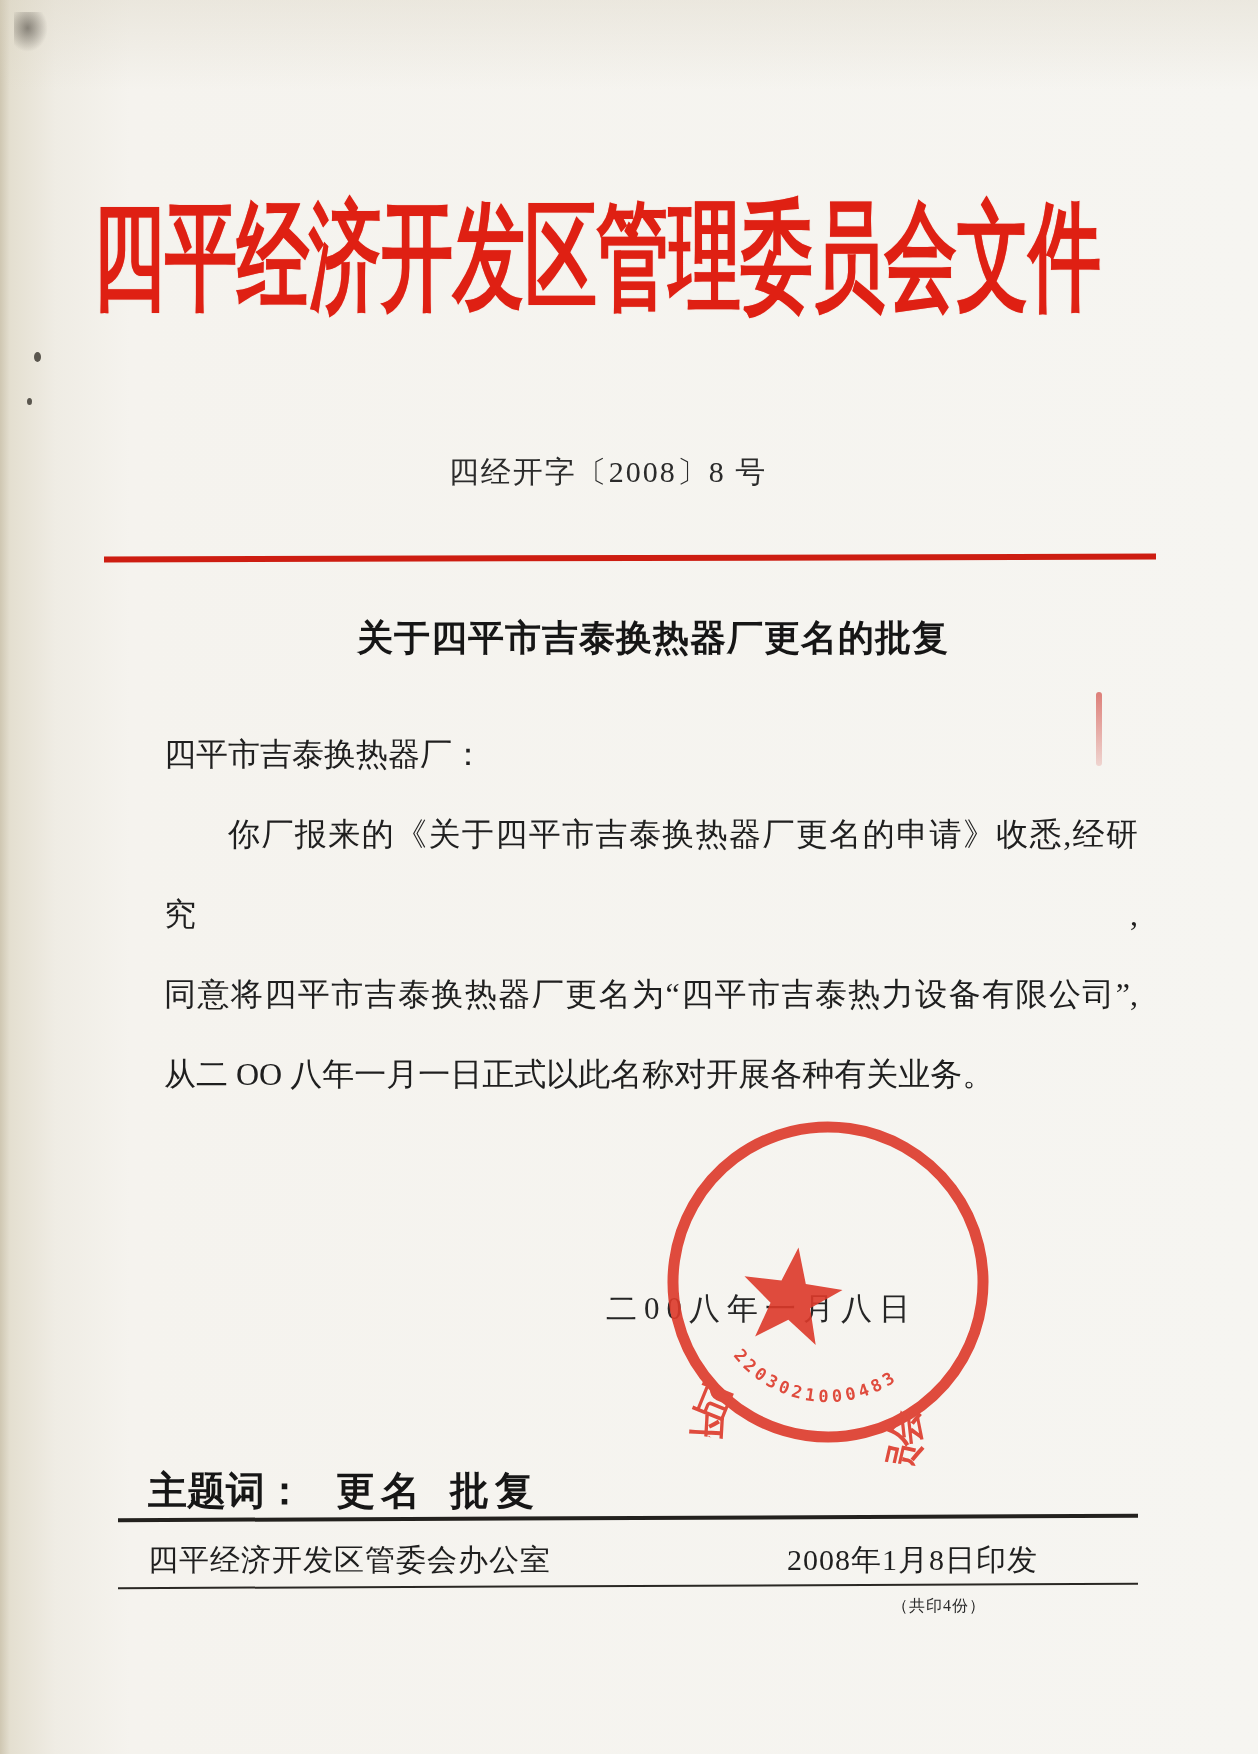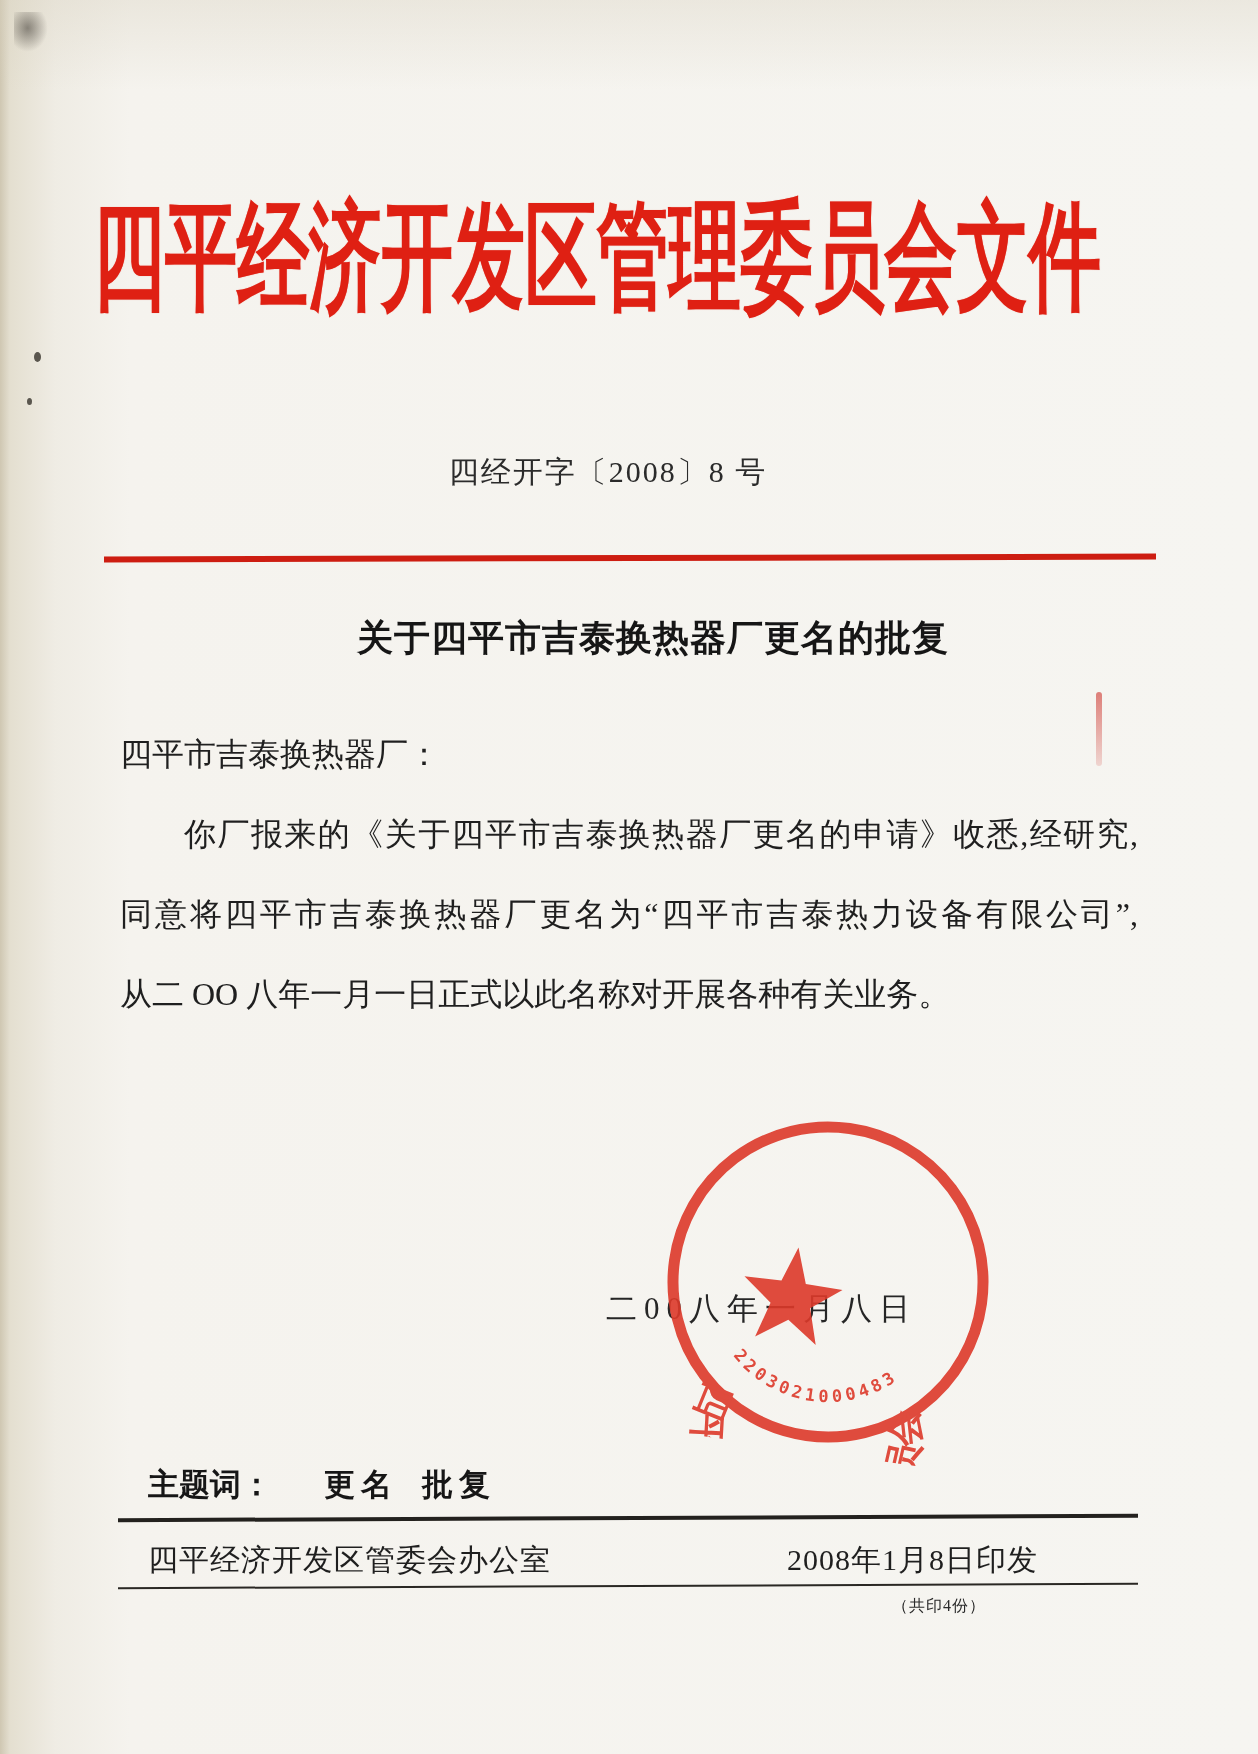"四平市吉泰换热器厂：" .body-block .line { margin-left: none -> 44px }
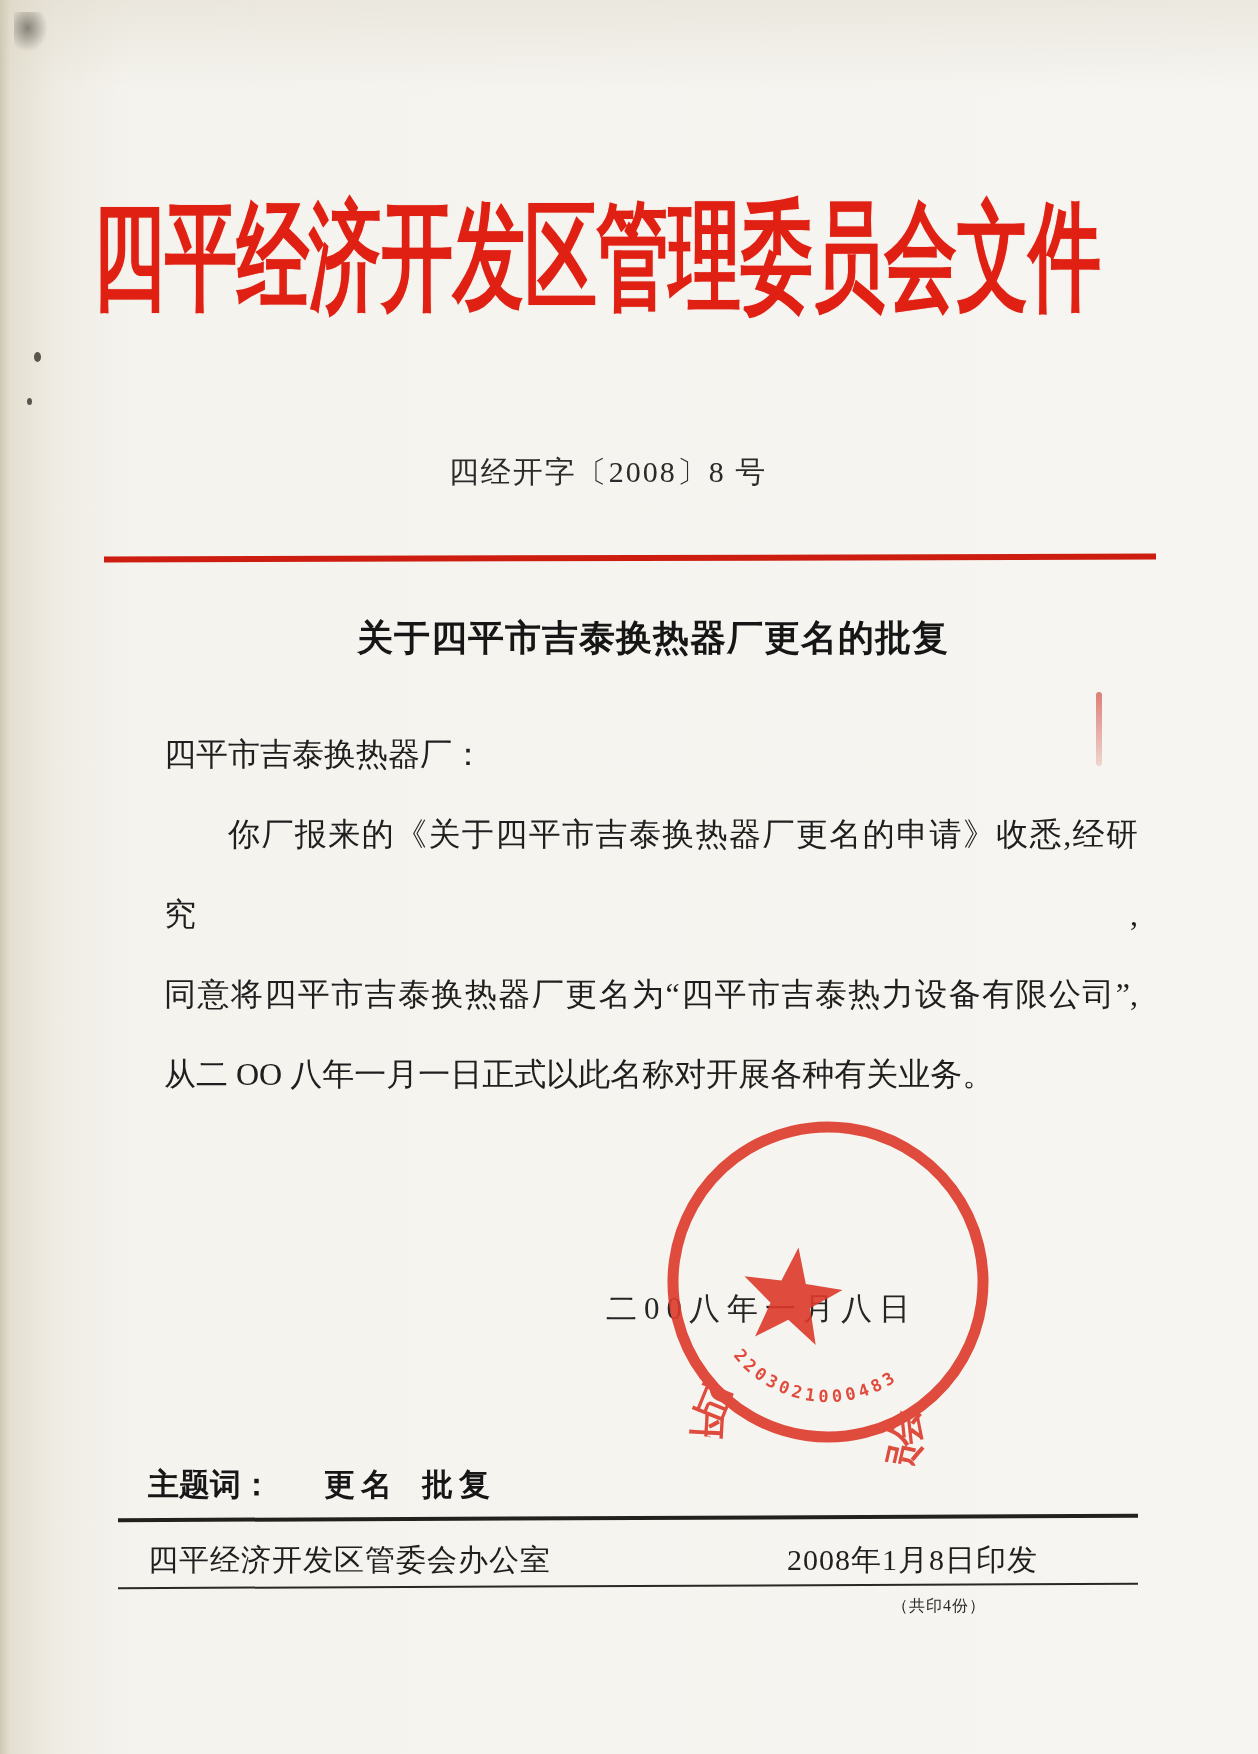"主题词：" .subject-row { font-size: 31px -> 39px }
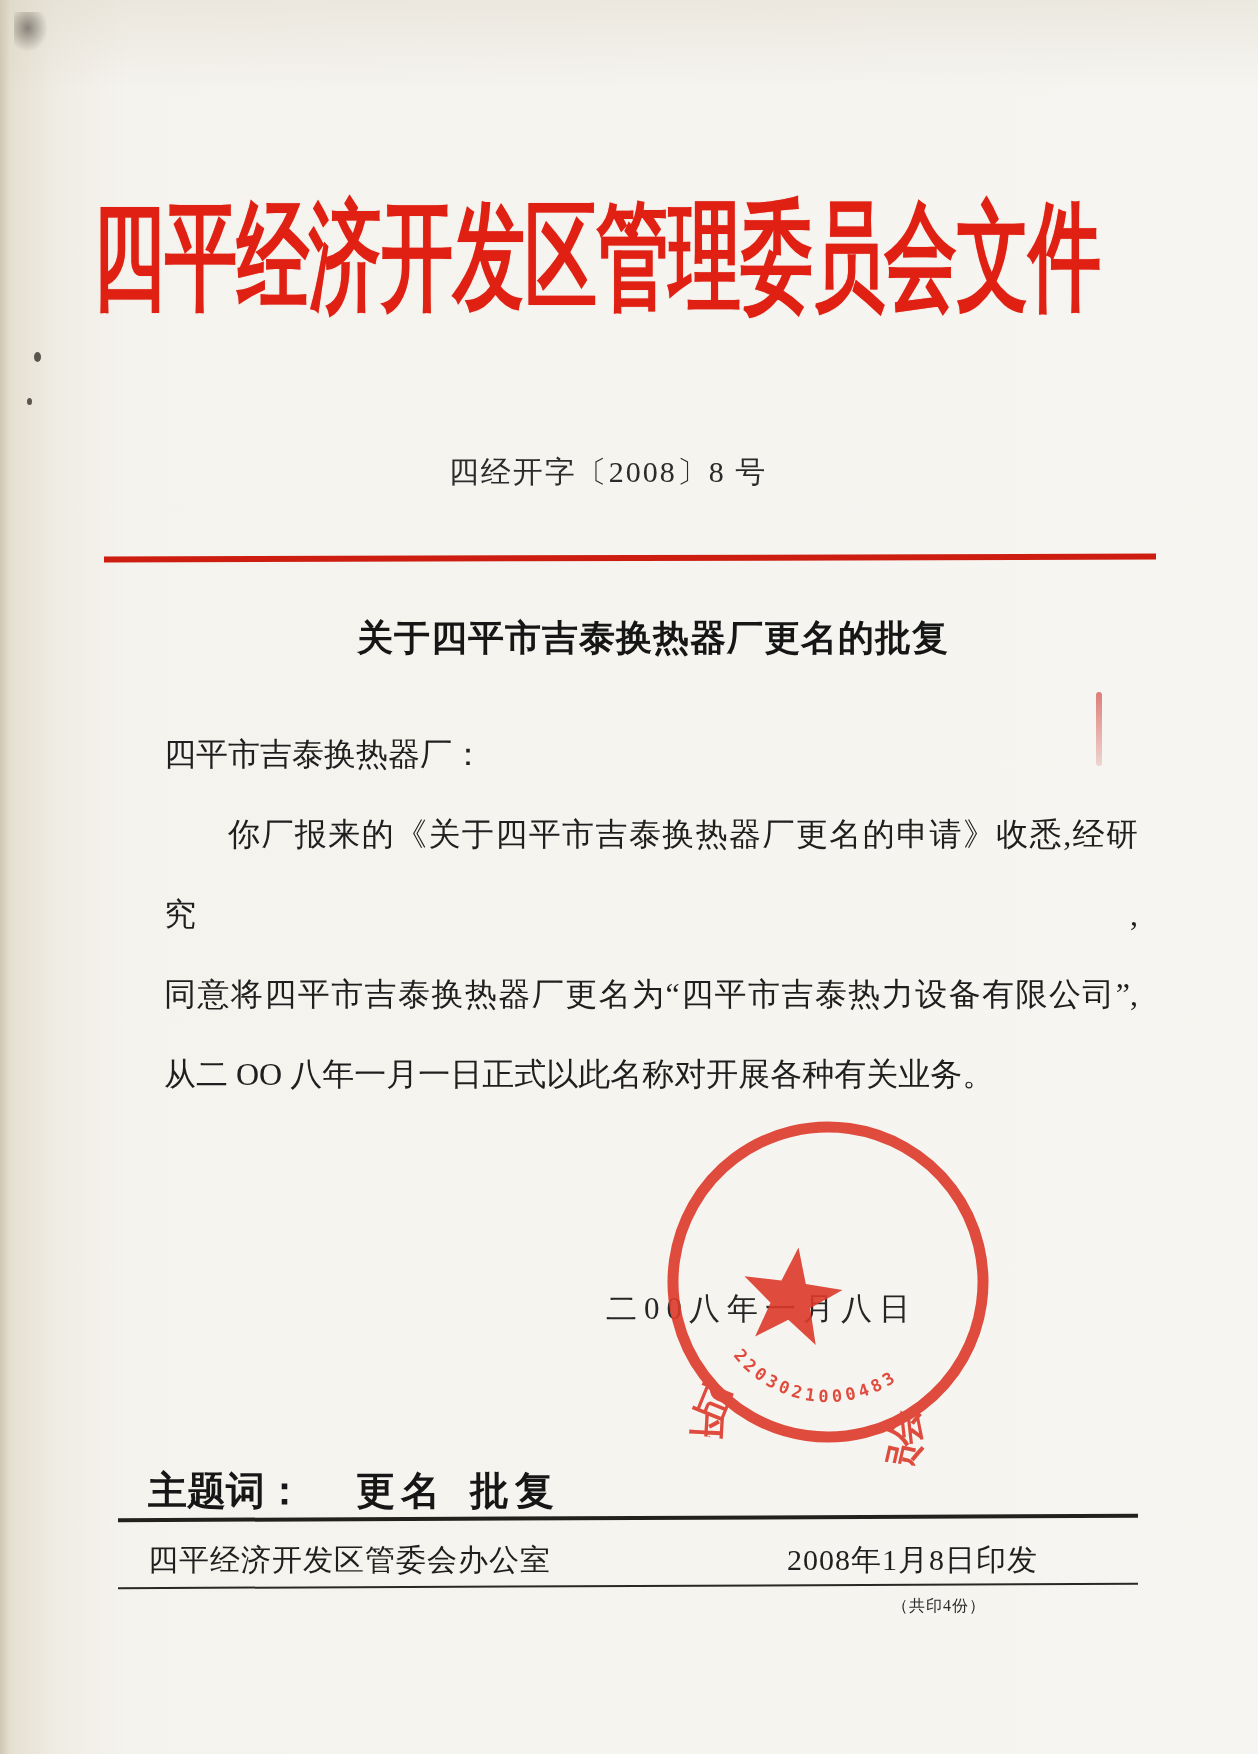"更名" .subject-row .term1 { margin-left: 52px -> 32px }
